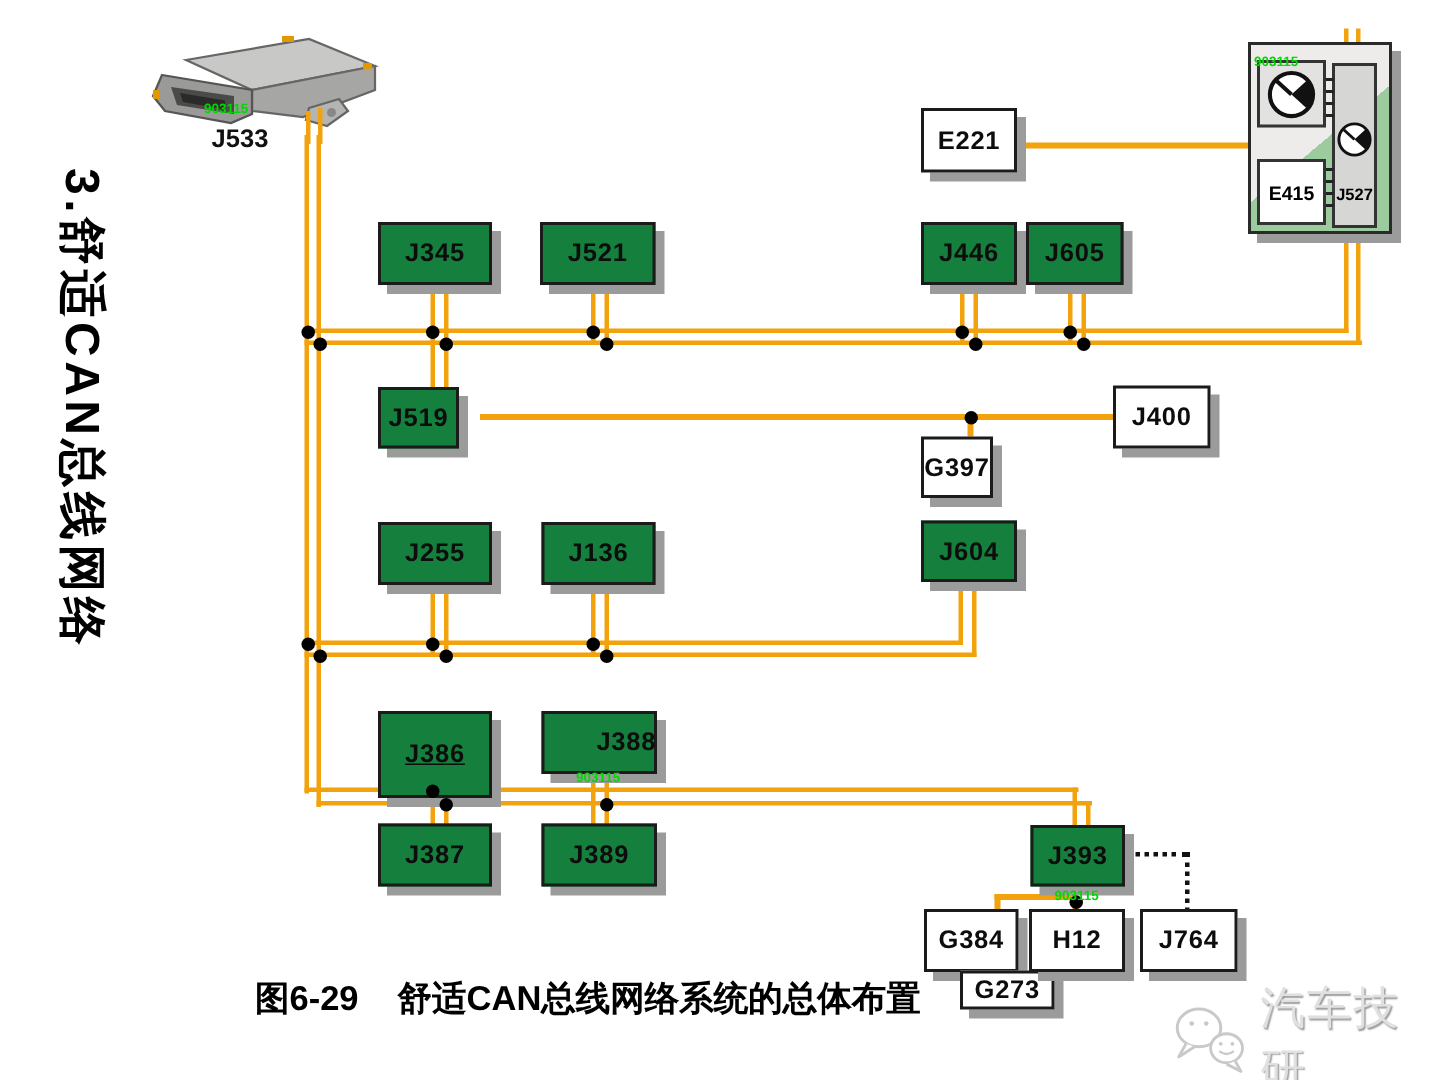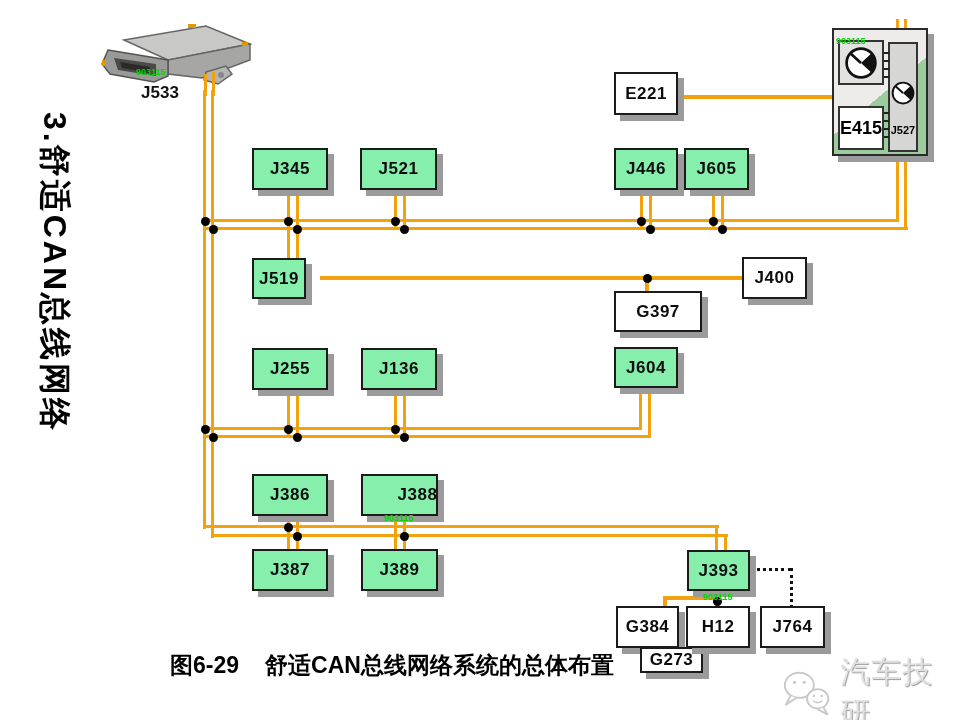"E415" div.inner-box { font-size: 18px -> 13px }
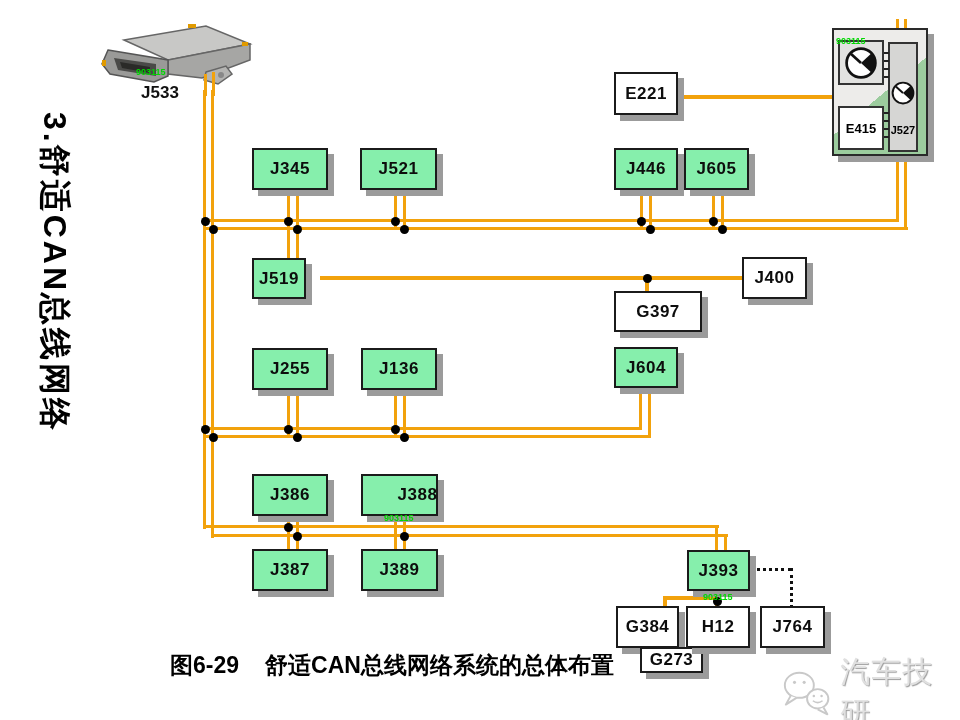"J345" .green { background: #86efac -> #15803d }
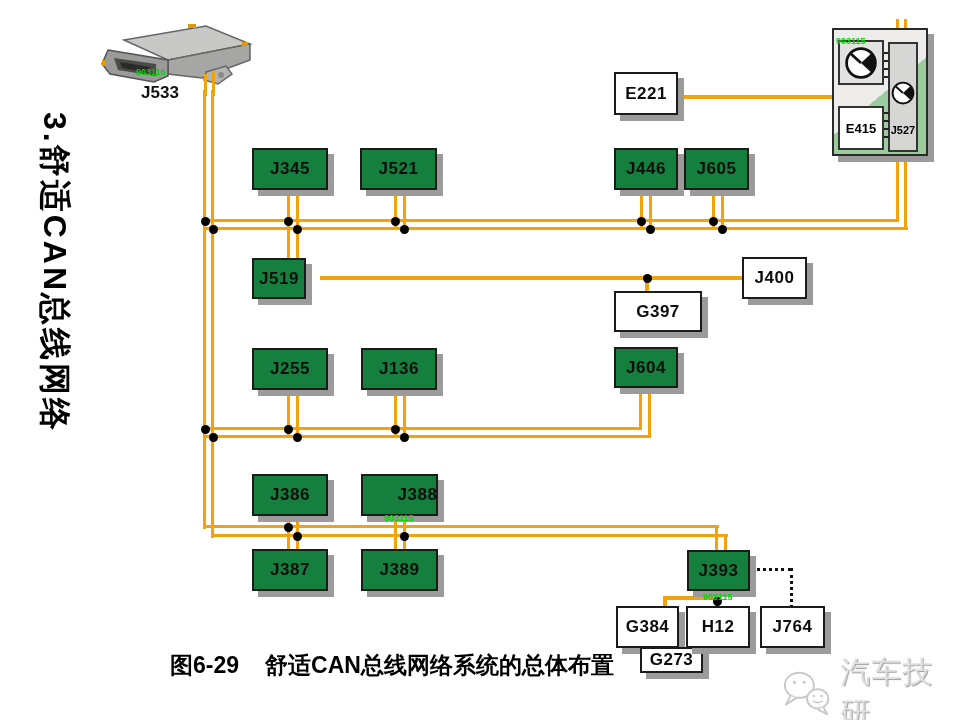"G397" div.box { width: 88px -> 48px }
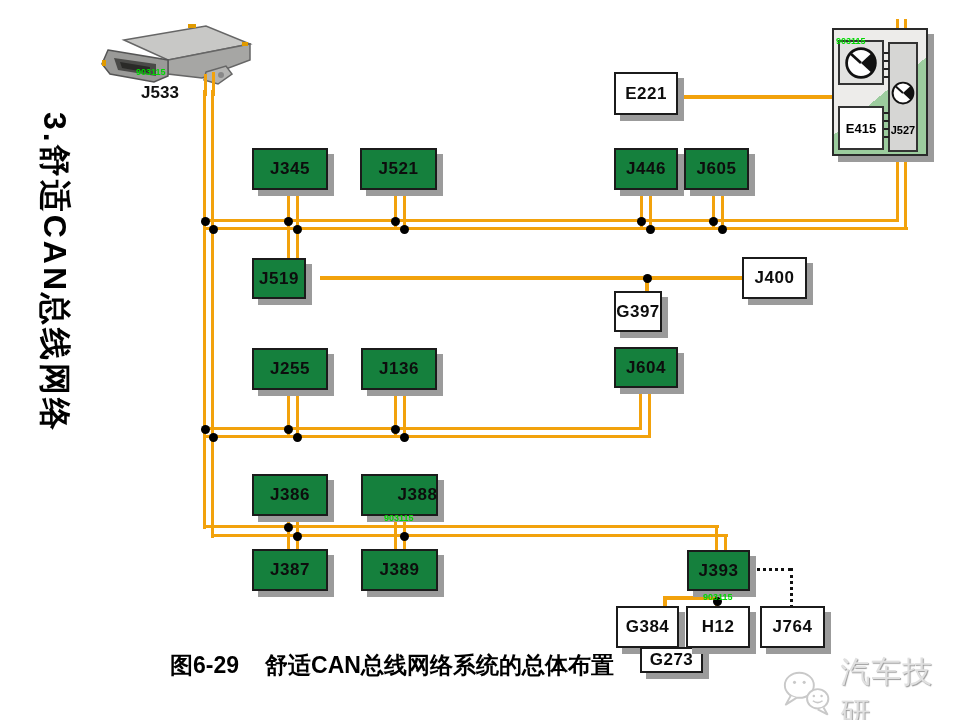"J386" div.box { height: 42px -> 58px; text-decoration: none -> underline }
